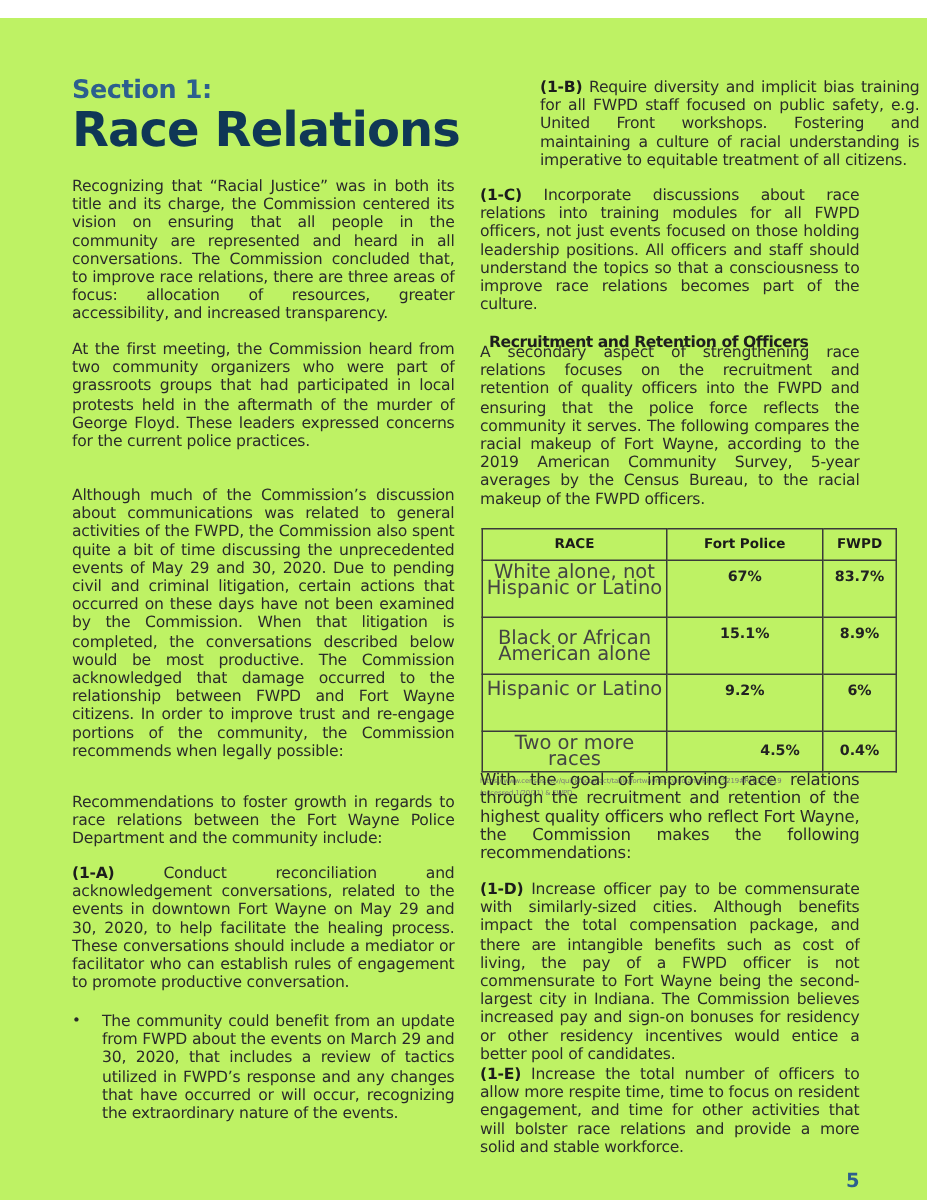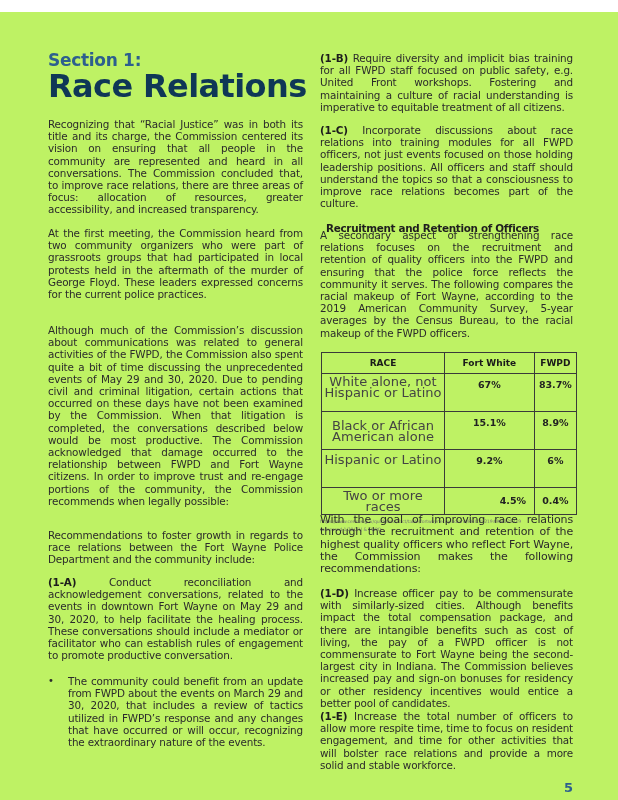"(1-B) Require diversity and implicit" p.p { margin-left: none -> 40px }
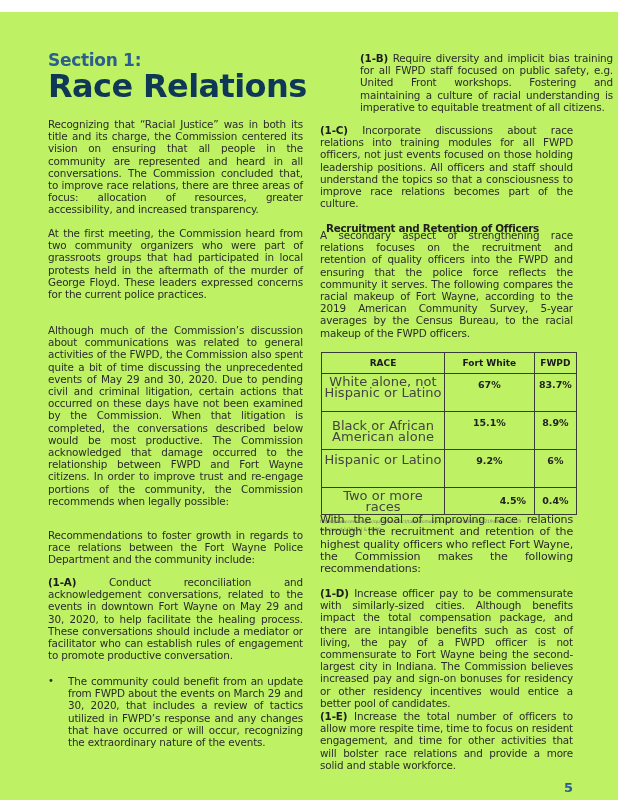"RACE" table.race { width: 256px -> 277px }
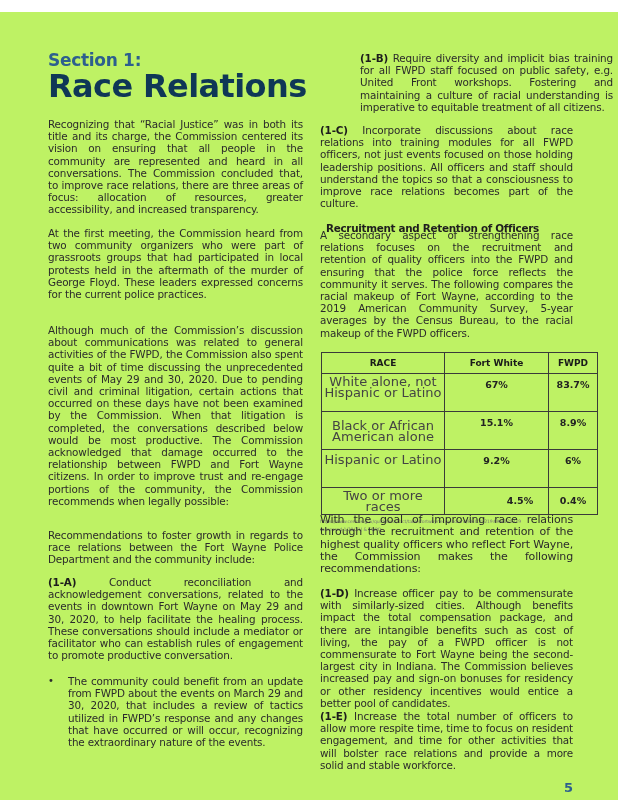"Fort White" th { text: White -> Police }
